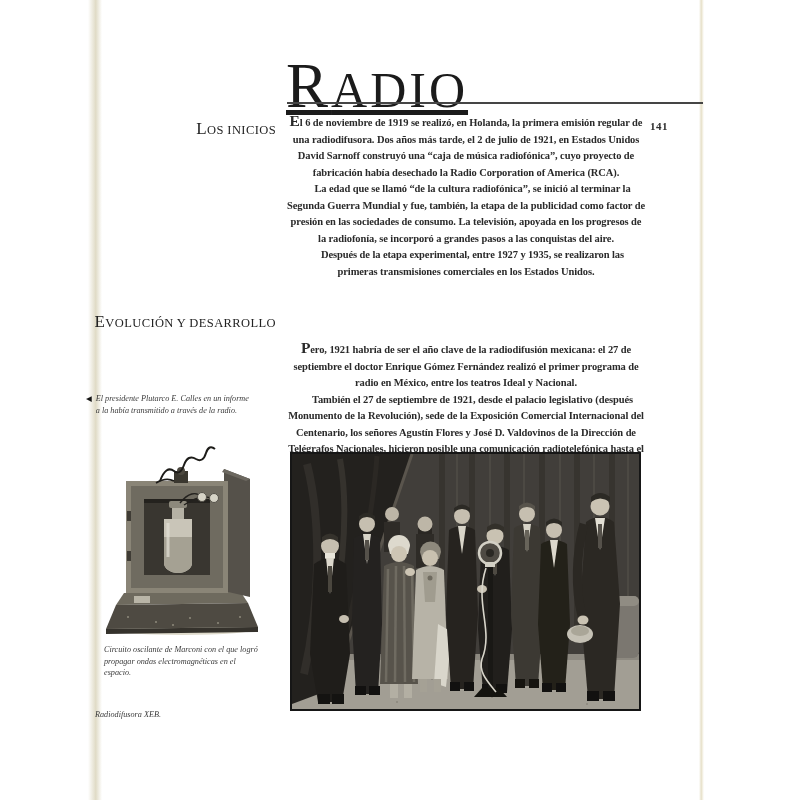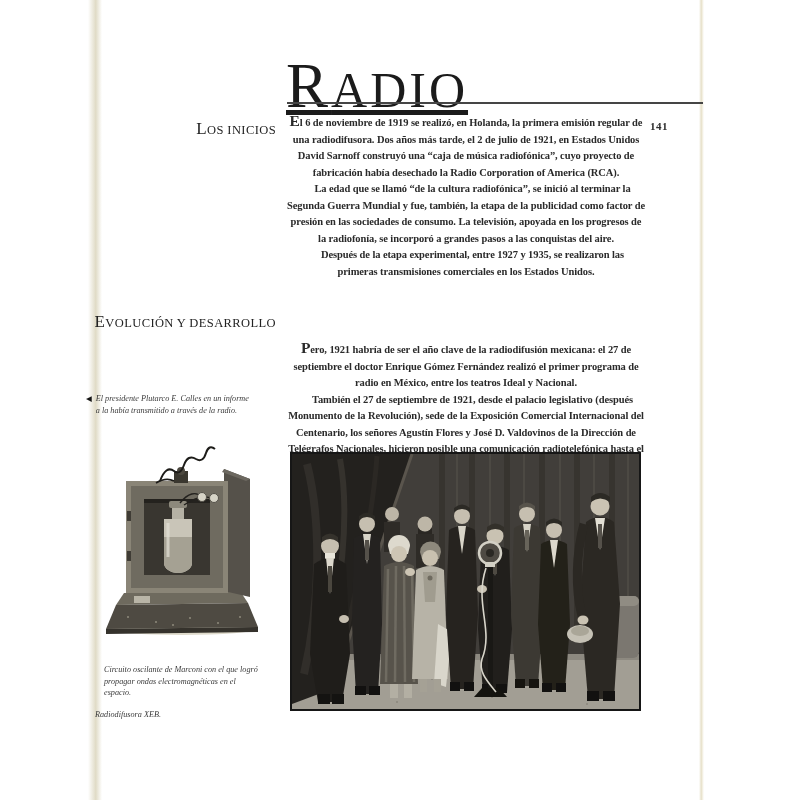"Circuito oscilante de Marconi con" .cap-marconi { margin-top: 20px -> none }
